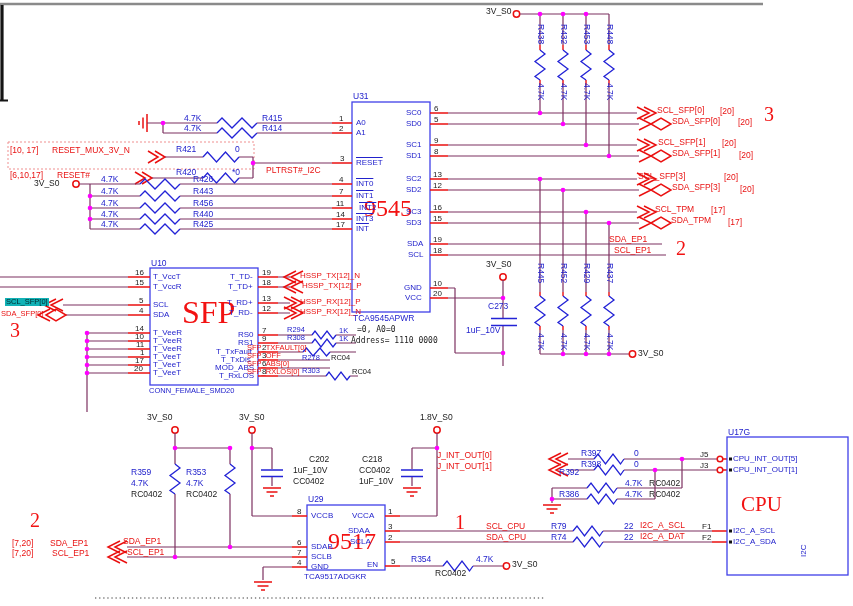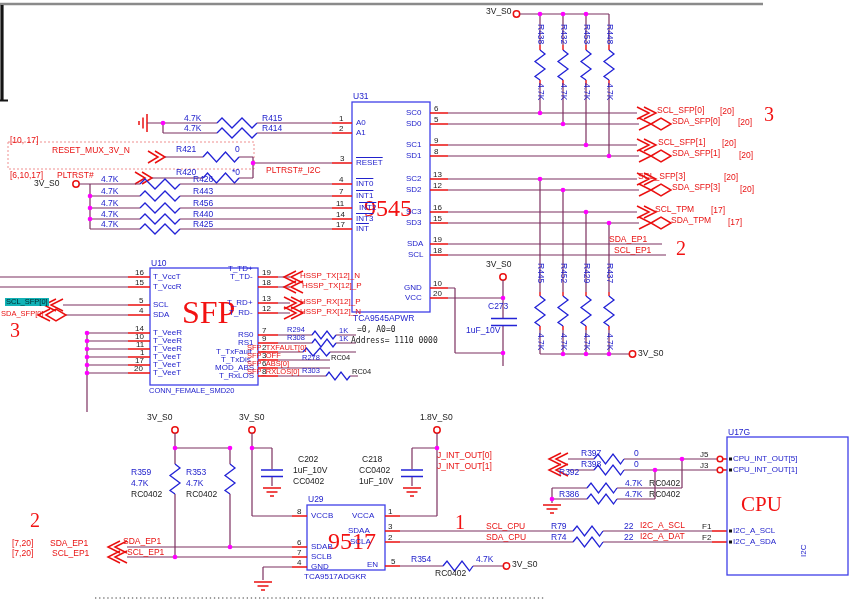"[10, 17]" div.t { top: 136px -> 146px }
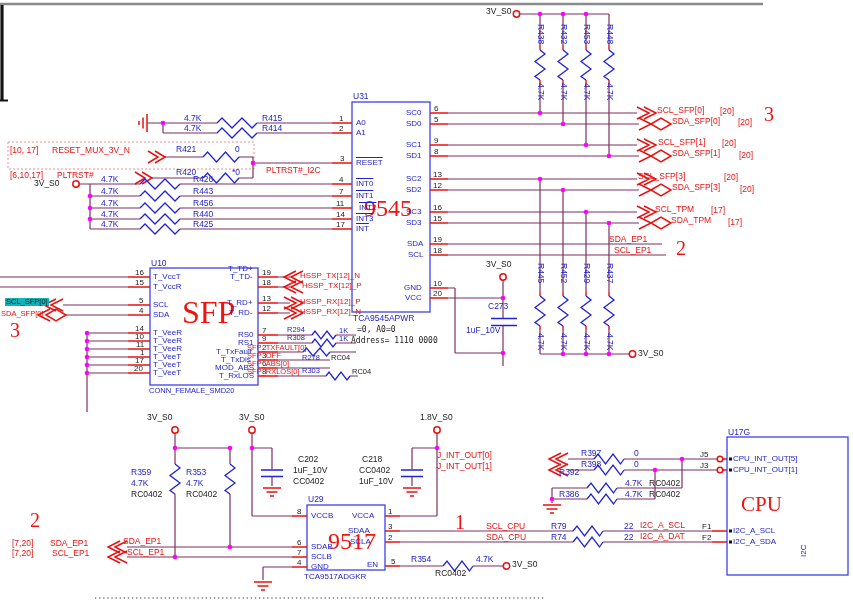"PLTRST#" div.t { text: PLTRST -> RESET }
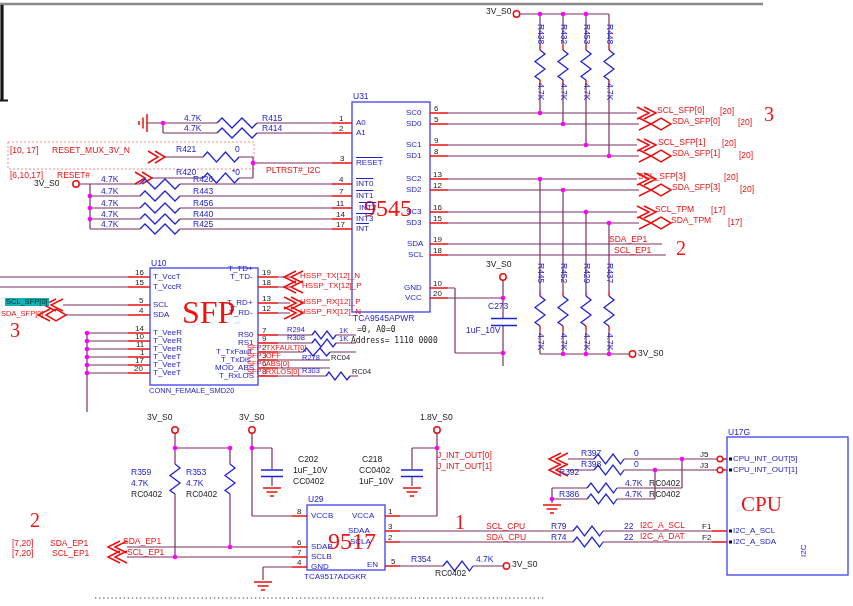"T_TD+" div.t { top: 264px -> 282px }
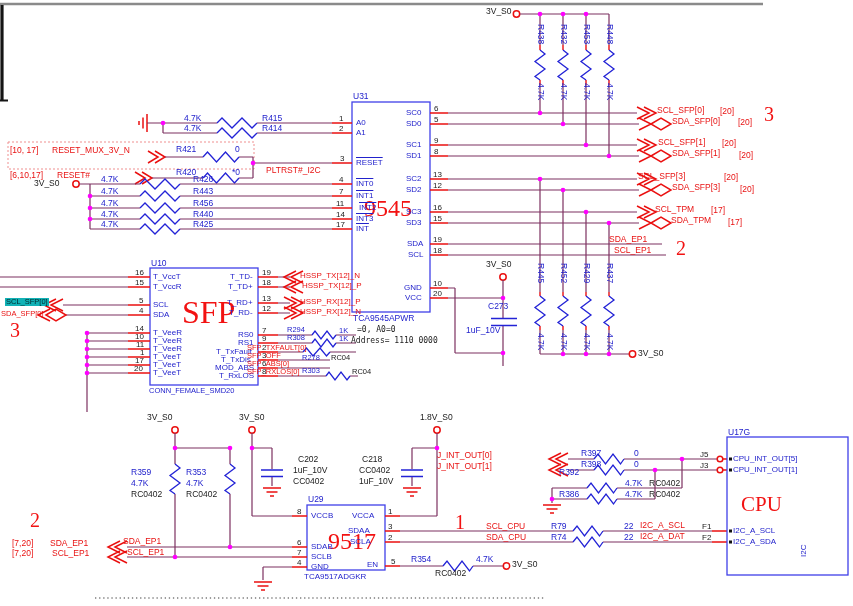"C202" div.t { left: 298px -> 309px }
